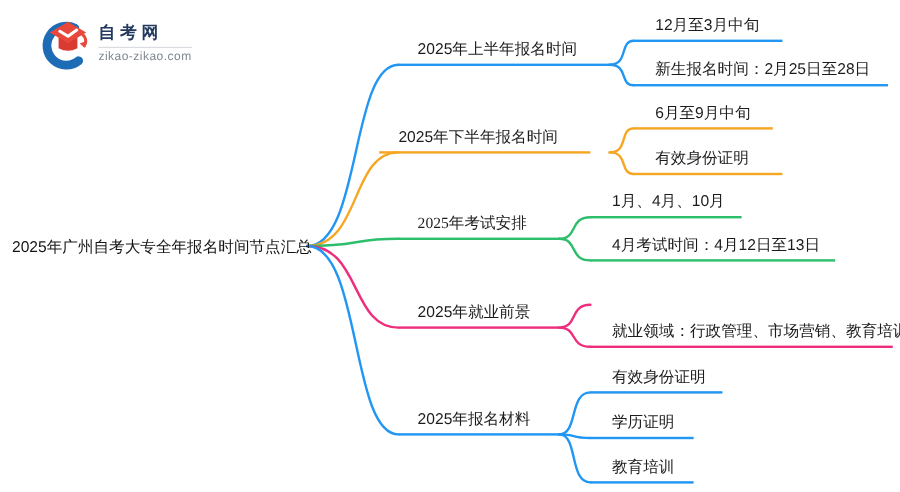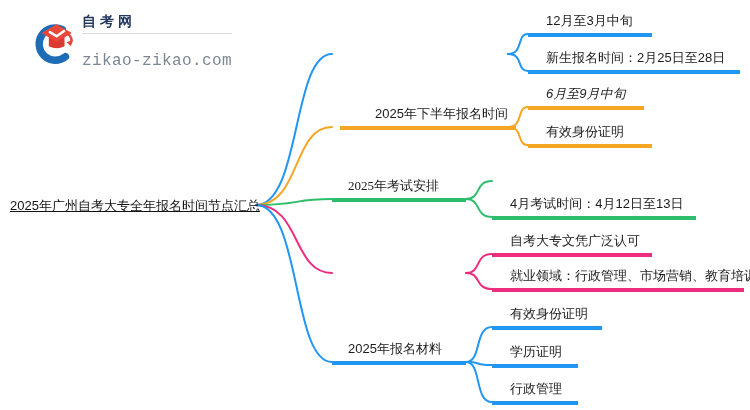"12月至3月中旬" .node { border-bottom: 4px solid #000000 -> 2px solid #000000 }
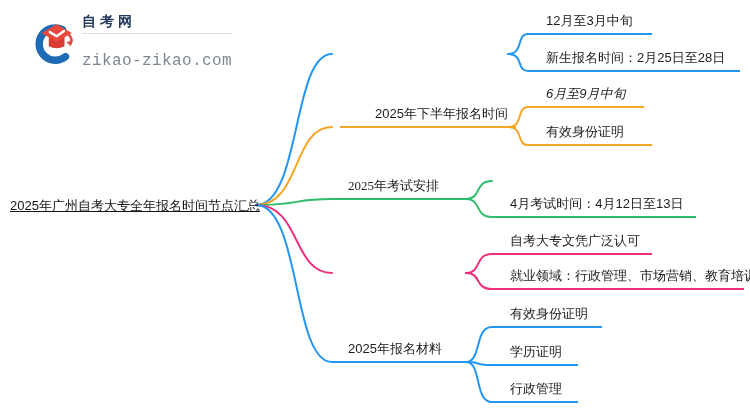"zikao-zikao.com" .logo-domain { font-family: Liberation Mono, monospace -> none; font-size: 16px -> 10px; padding-top: 18px -> 2px }
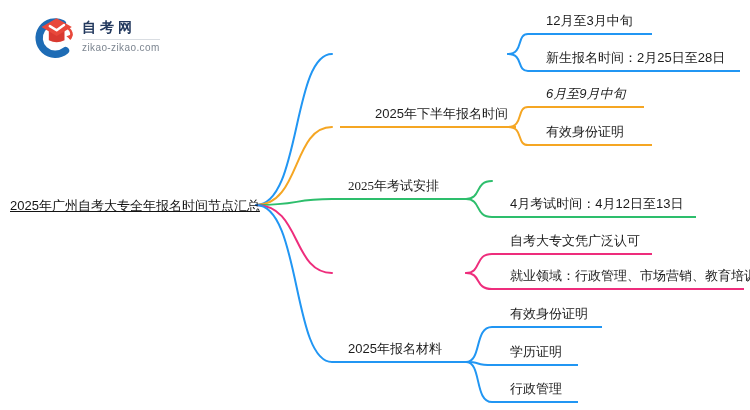"2025年上半年报名时间" div.node { html: none -> <div>2025年上半年报名时间</div> }
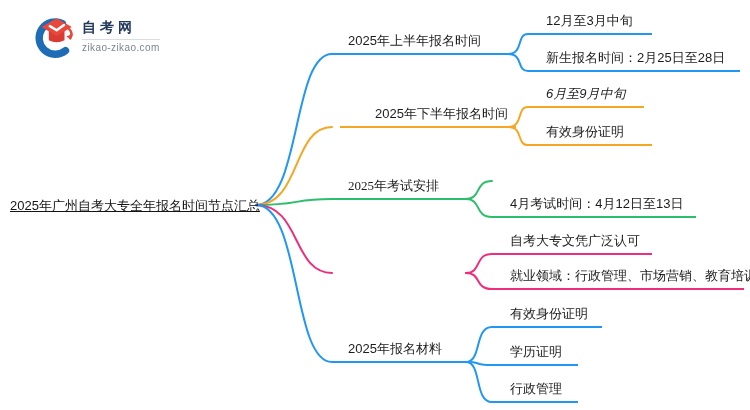"6月至9月中旬" div.node { font-style: italic -> none }
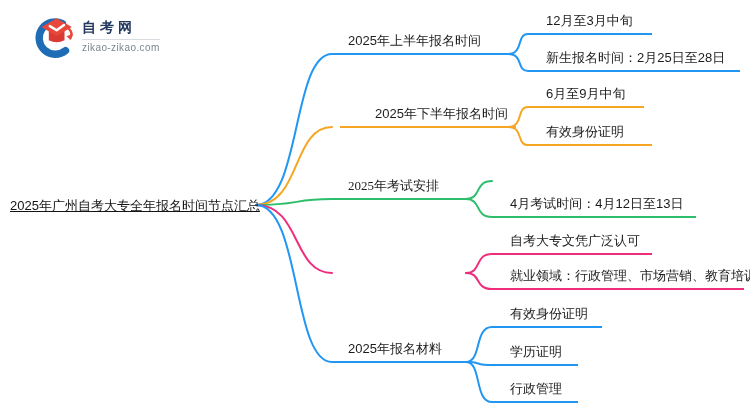"2025年下半年报名时间" div.node { left: 340px -> 316px; text-align: right -> none }
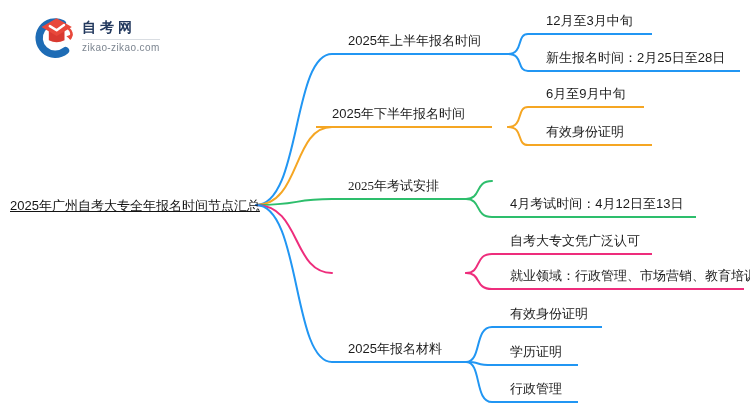"1月、4月、10月" div.node { html: none -> <div>1月、4月、10月</div> }
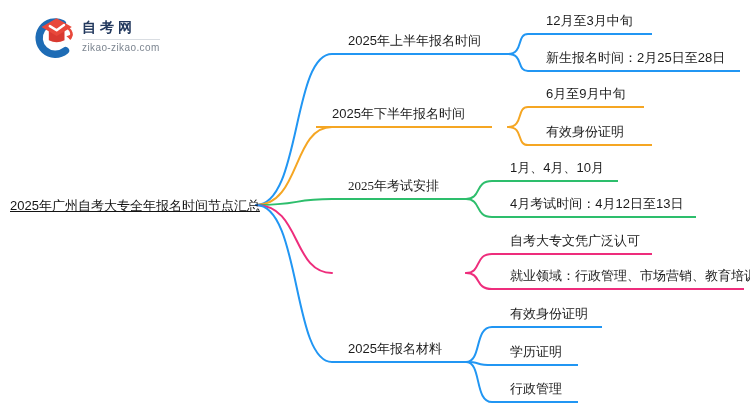"2025年广州自考大专全年报名时间节点汇总" .root { text-decoration: underline -> none }
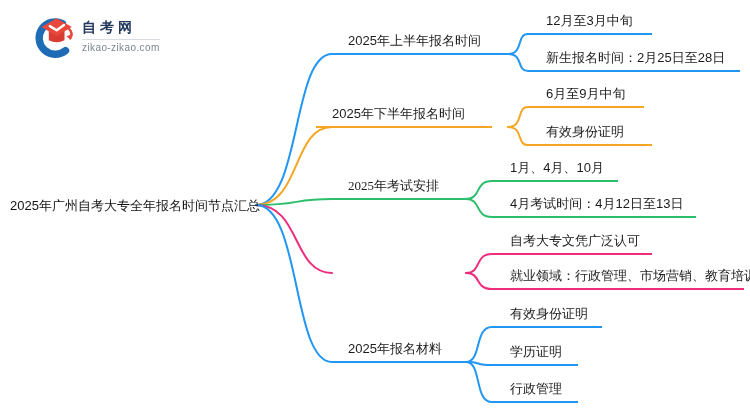"自考大专文凭广泛认可" div.node { html: <div>自考大专文凭广泛认可</div> -> none }
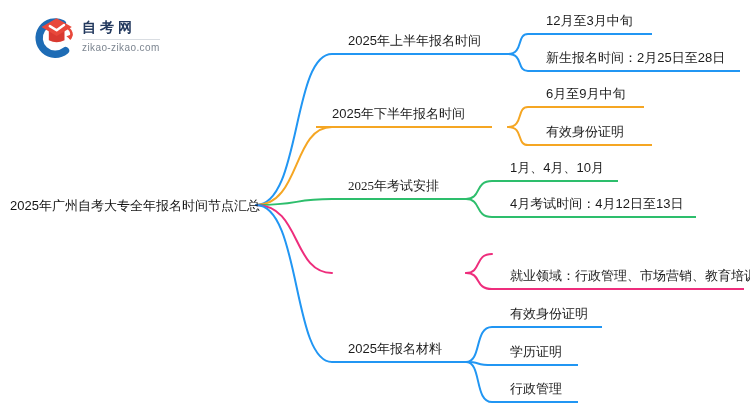"2025年就业前景" div.node { html: none -> <div>2025年就业前景</div> }
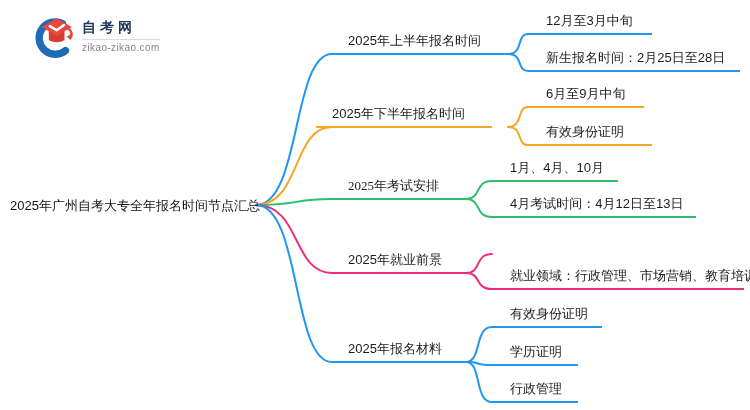"行政管理" div.node { text: 行政管理 -> 教育培训 }
